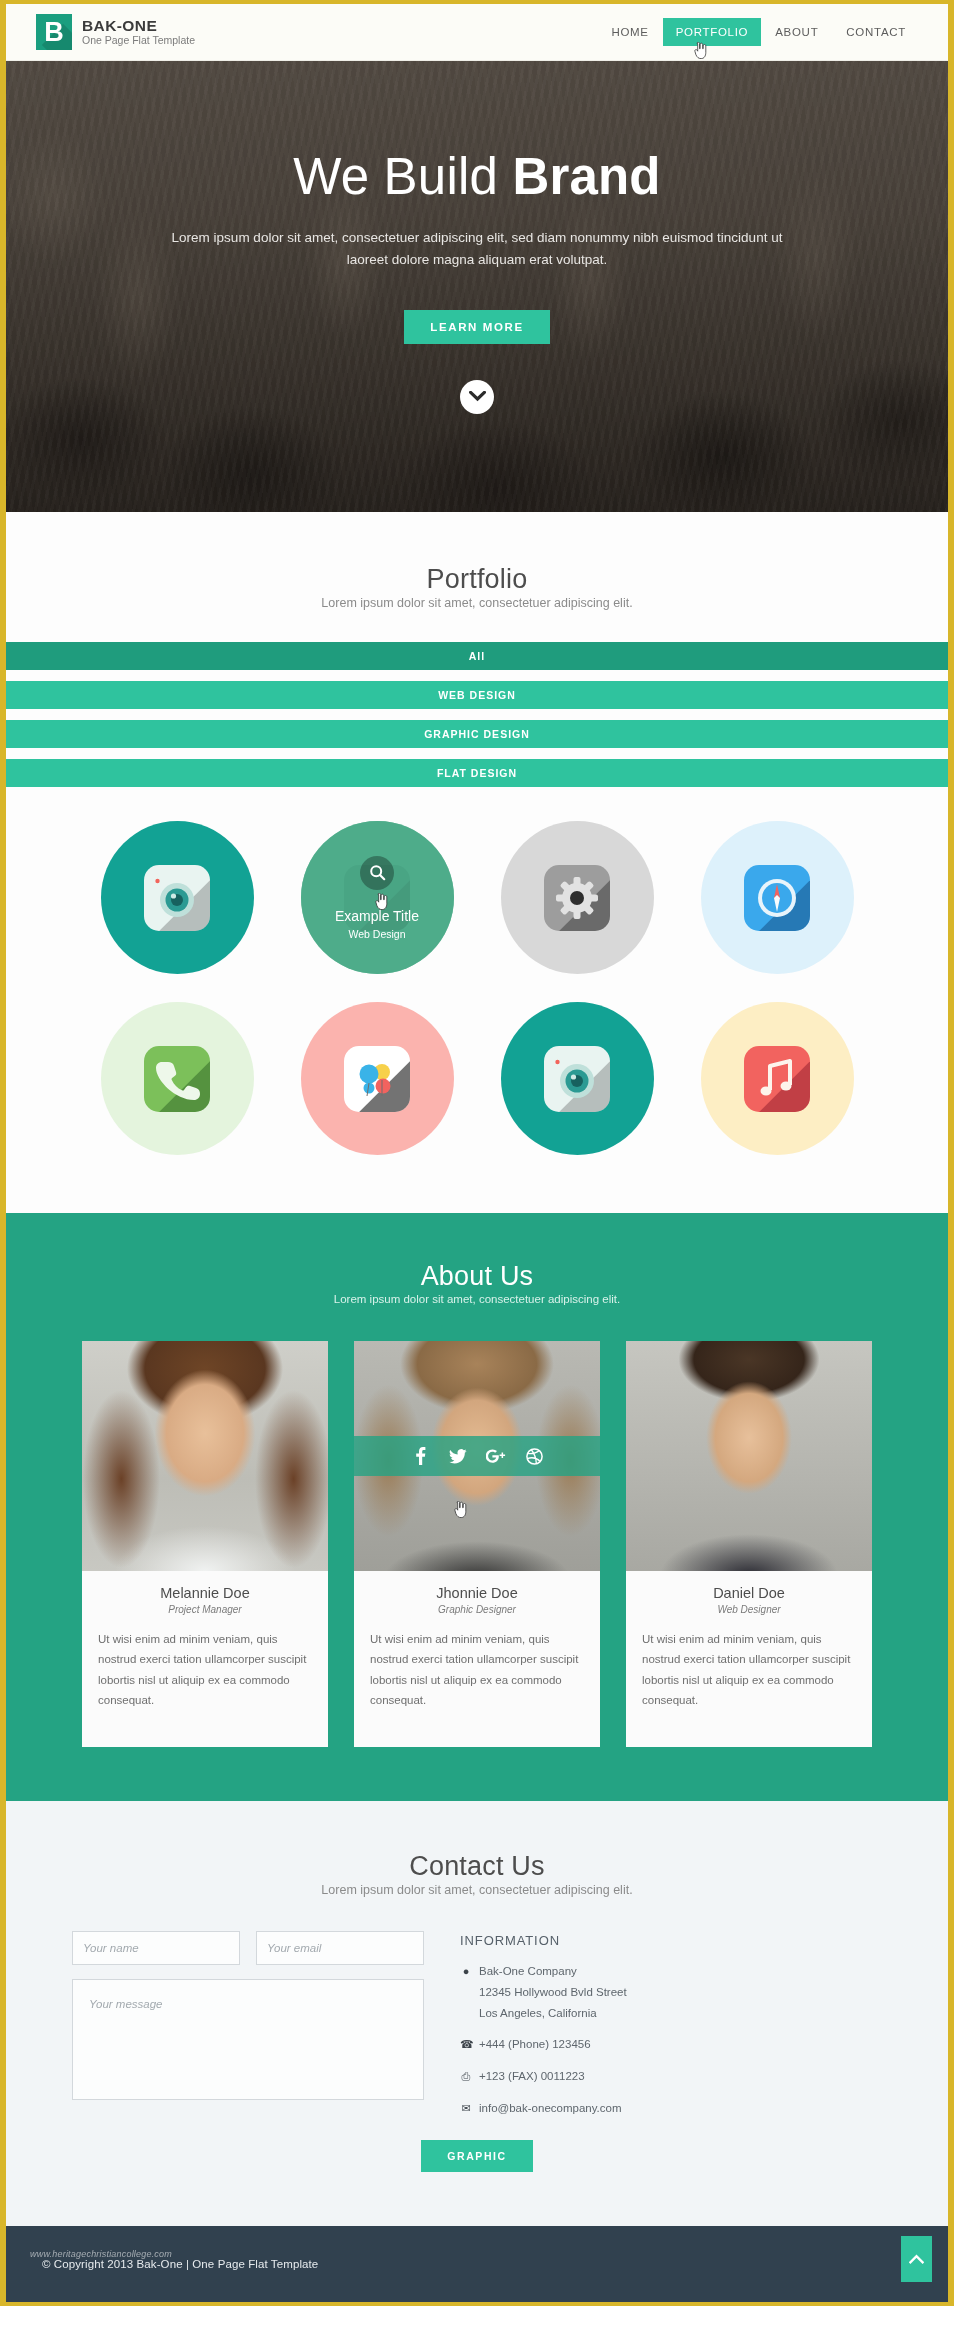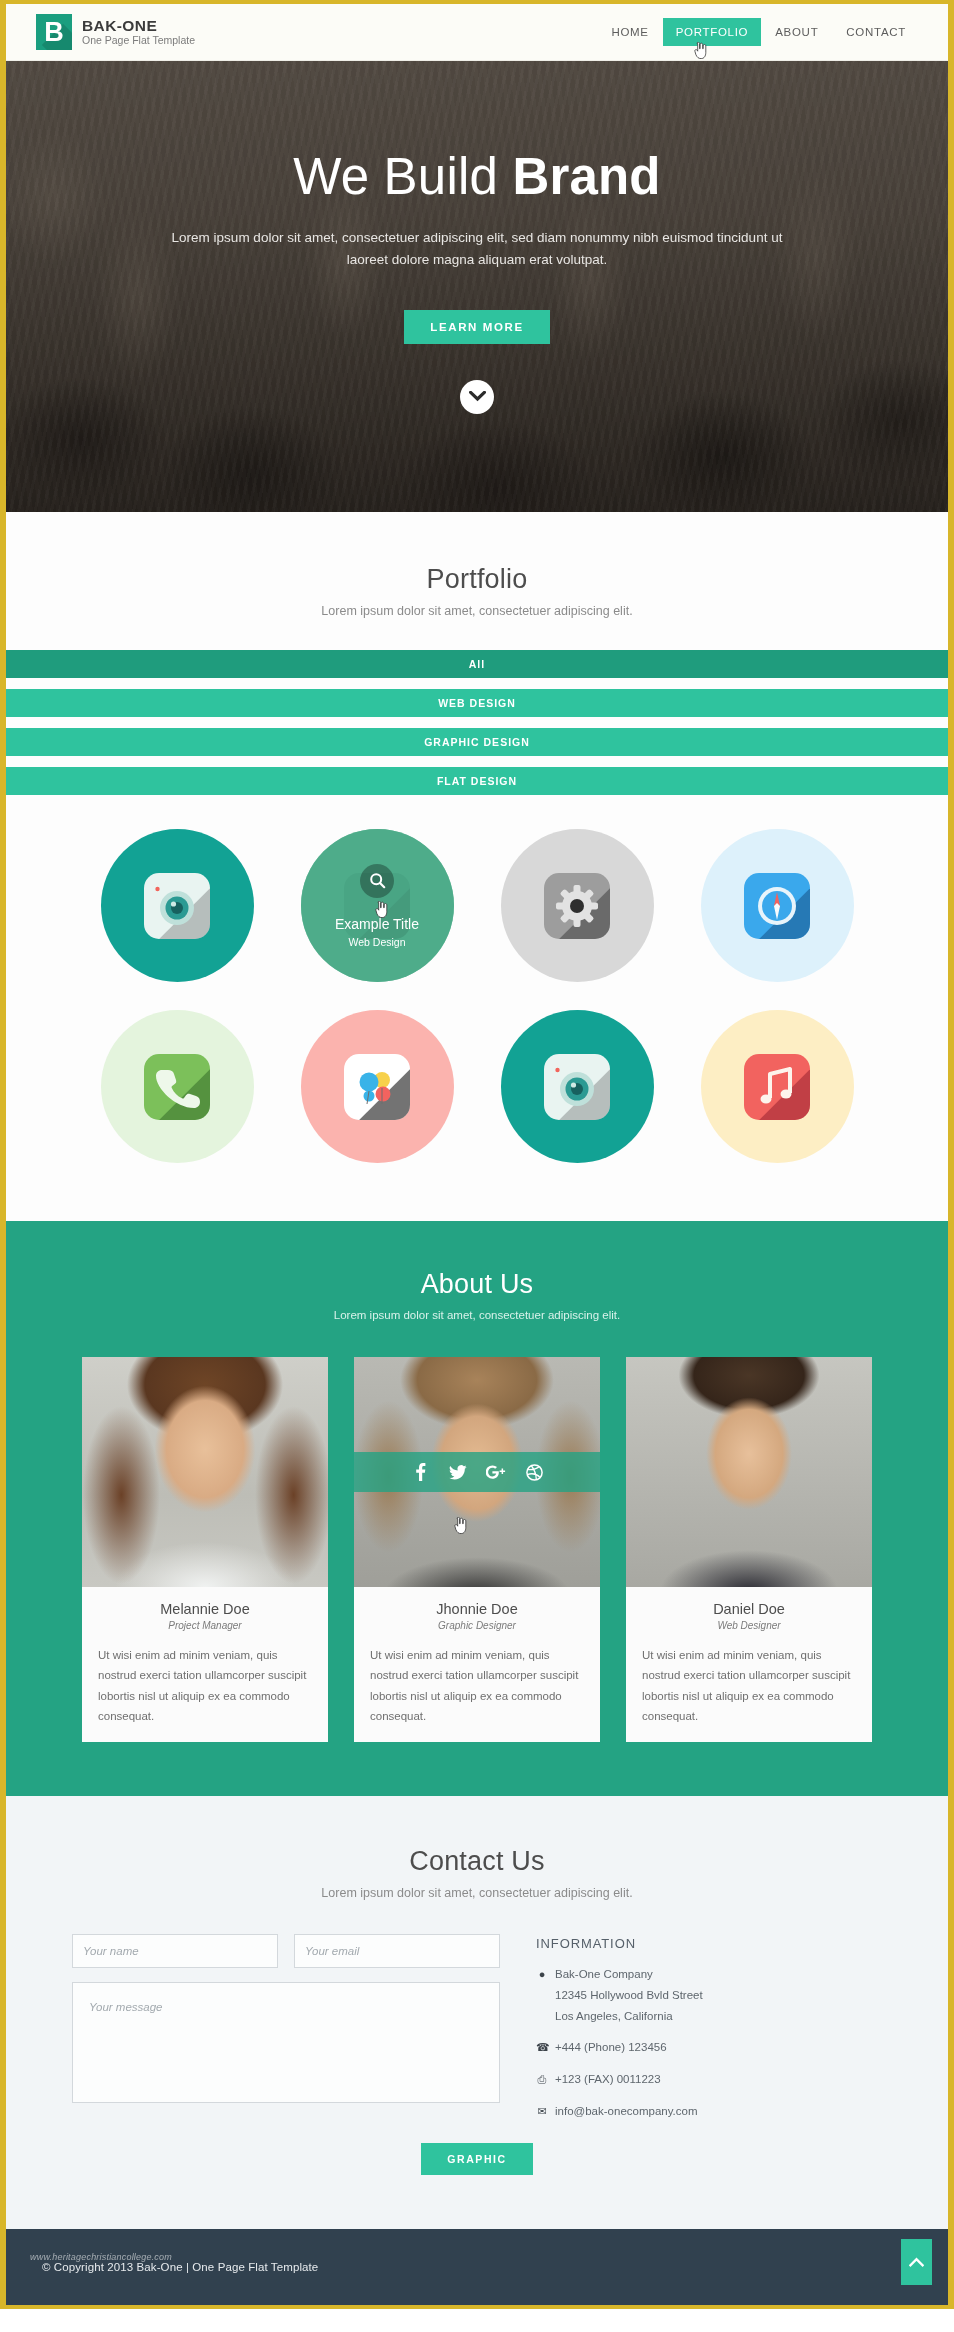"Lorem ipsum dolor sit amet, consectetuer adipiscing elit." .section-sub { margin-top: 9px -> 1px }
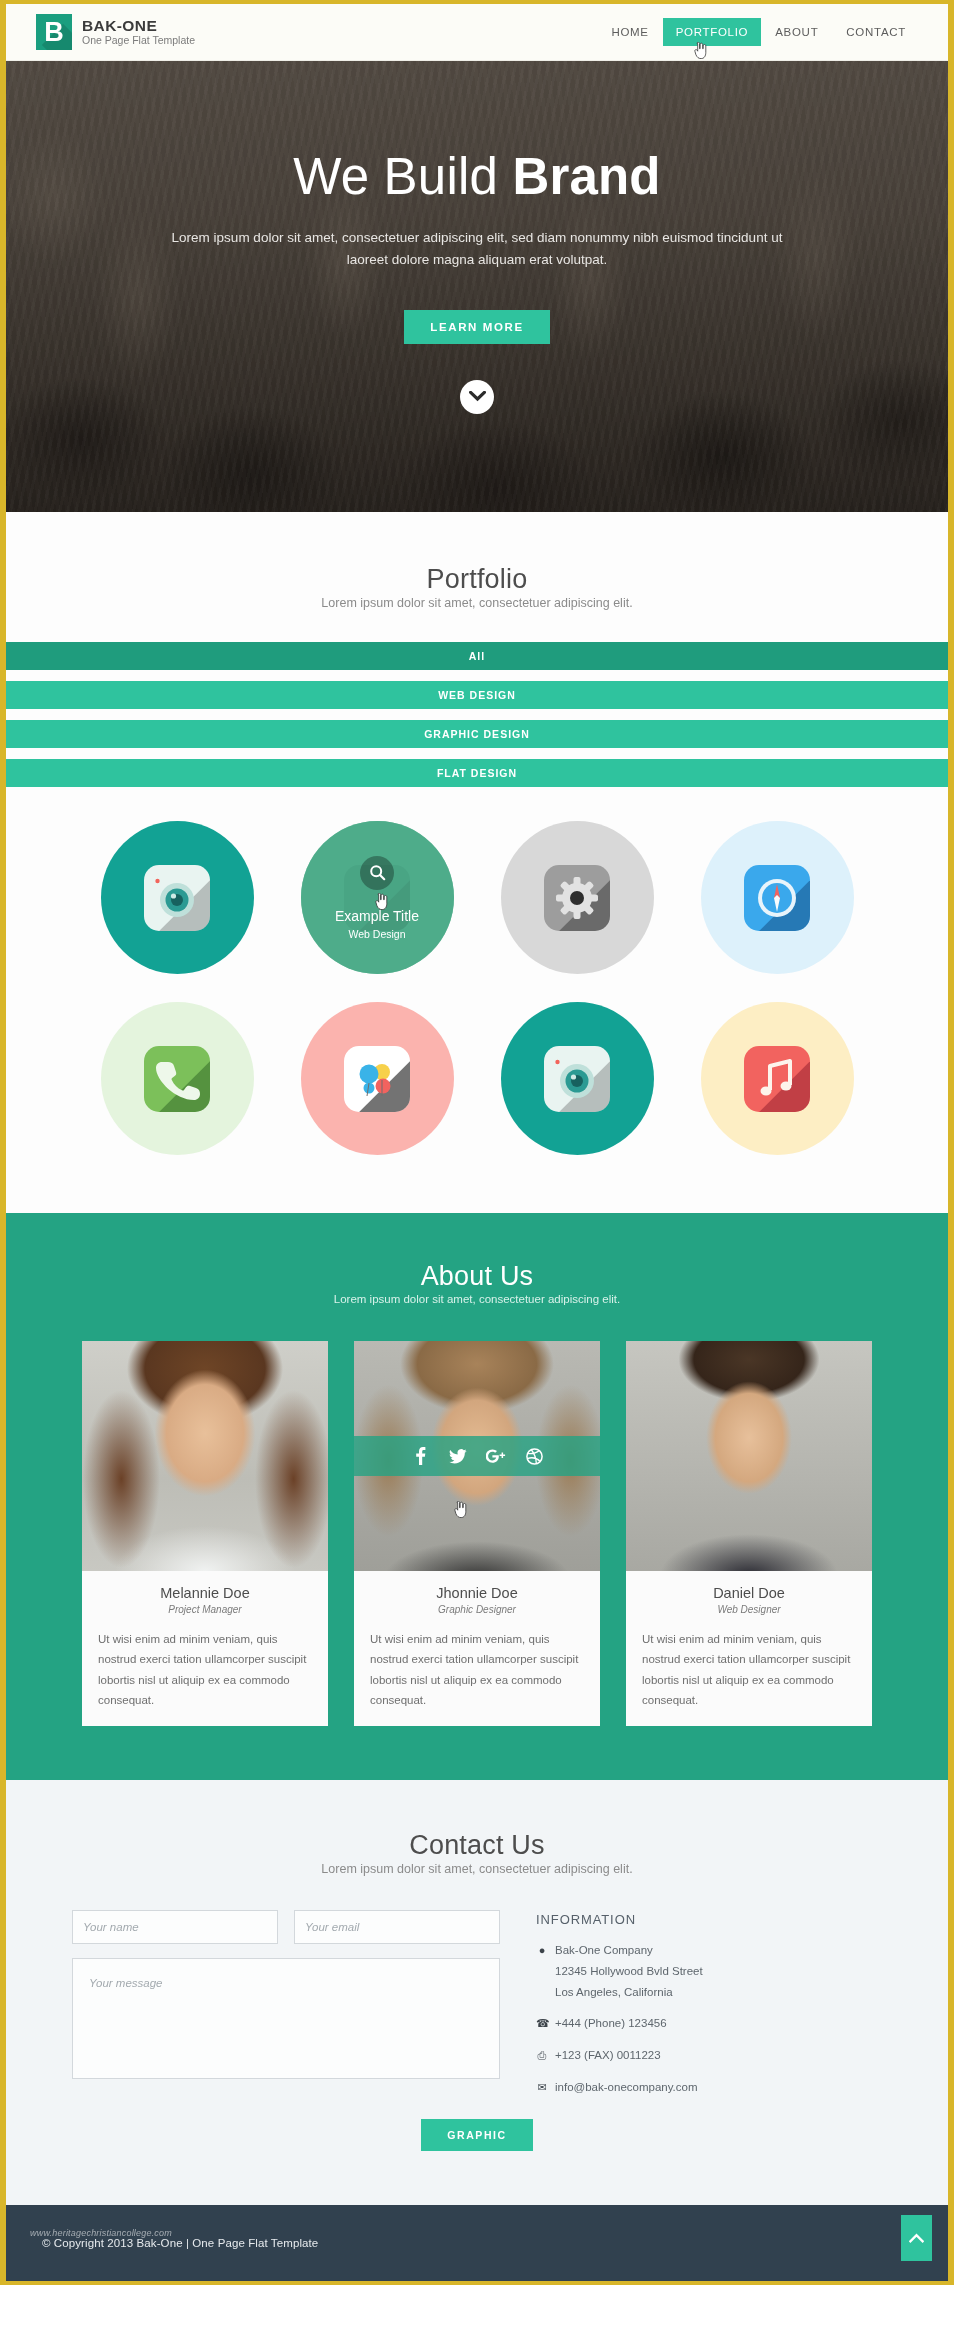"Melannie Doe" .team-body { padding: 14px 16px 15px -> 14px 16px 36px }
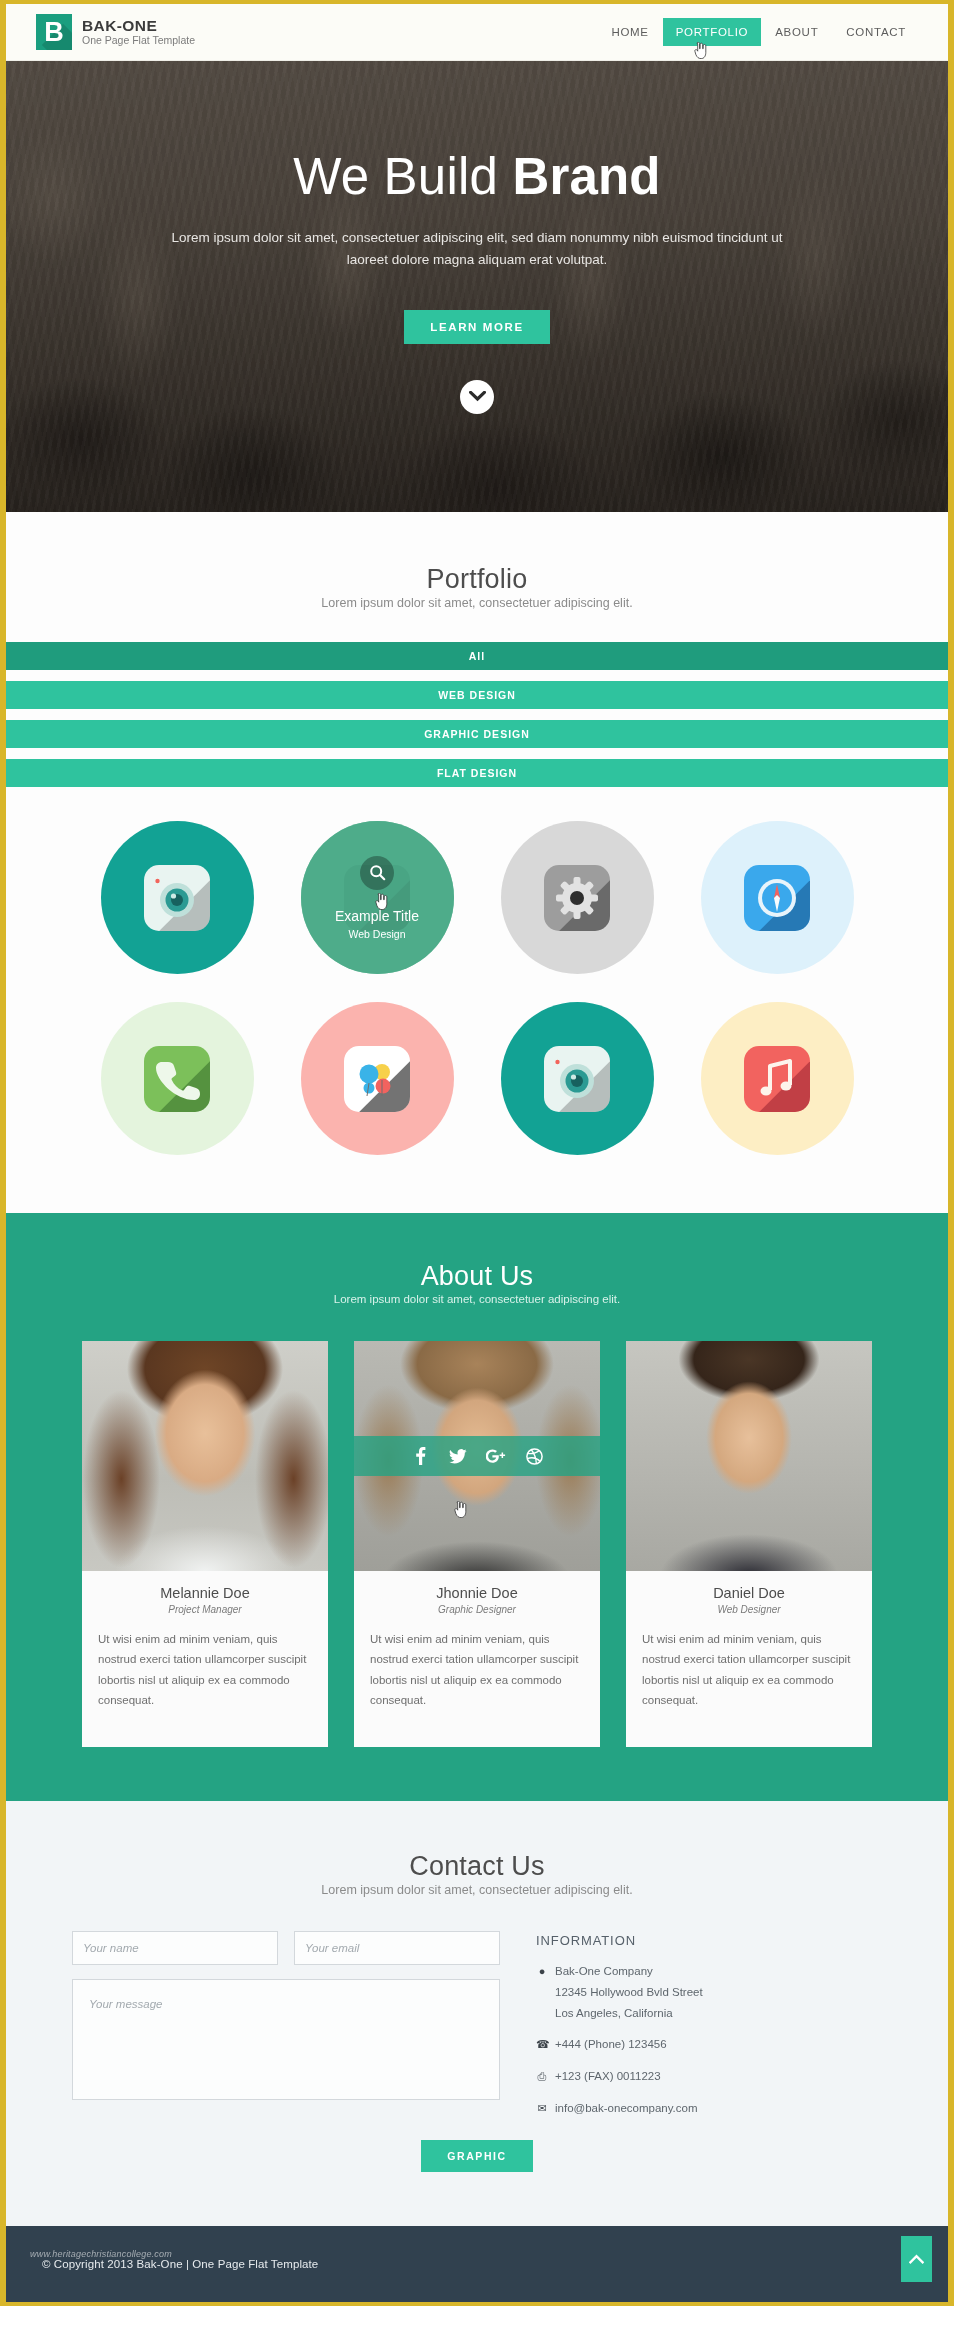"Your name" .form-col { width: 428px -> 352px }
